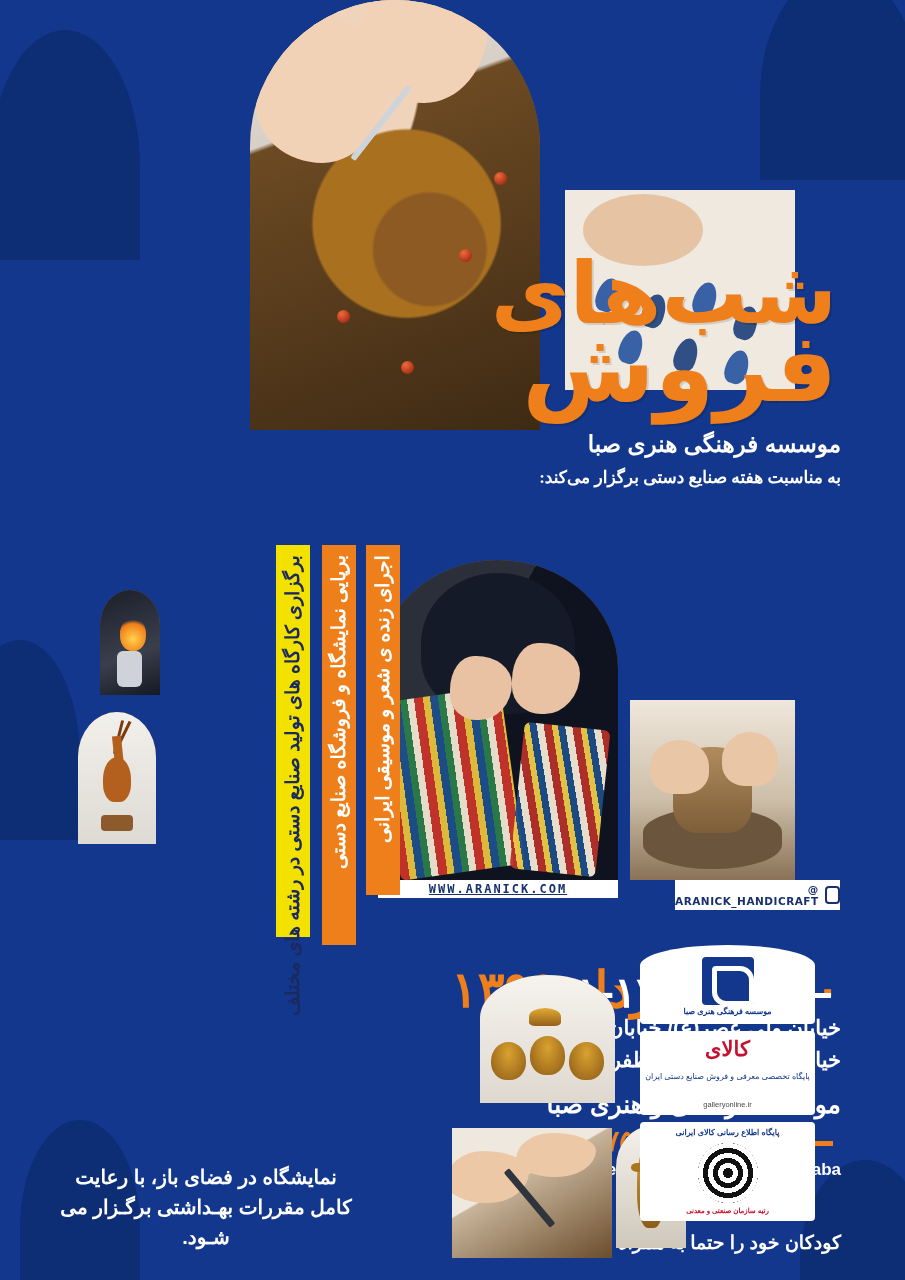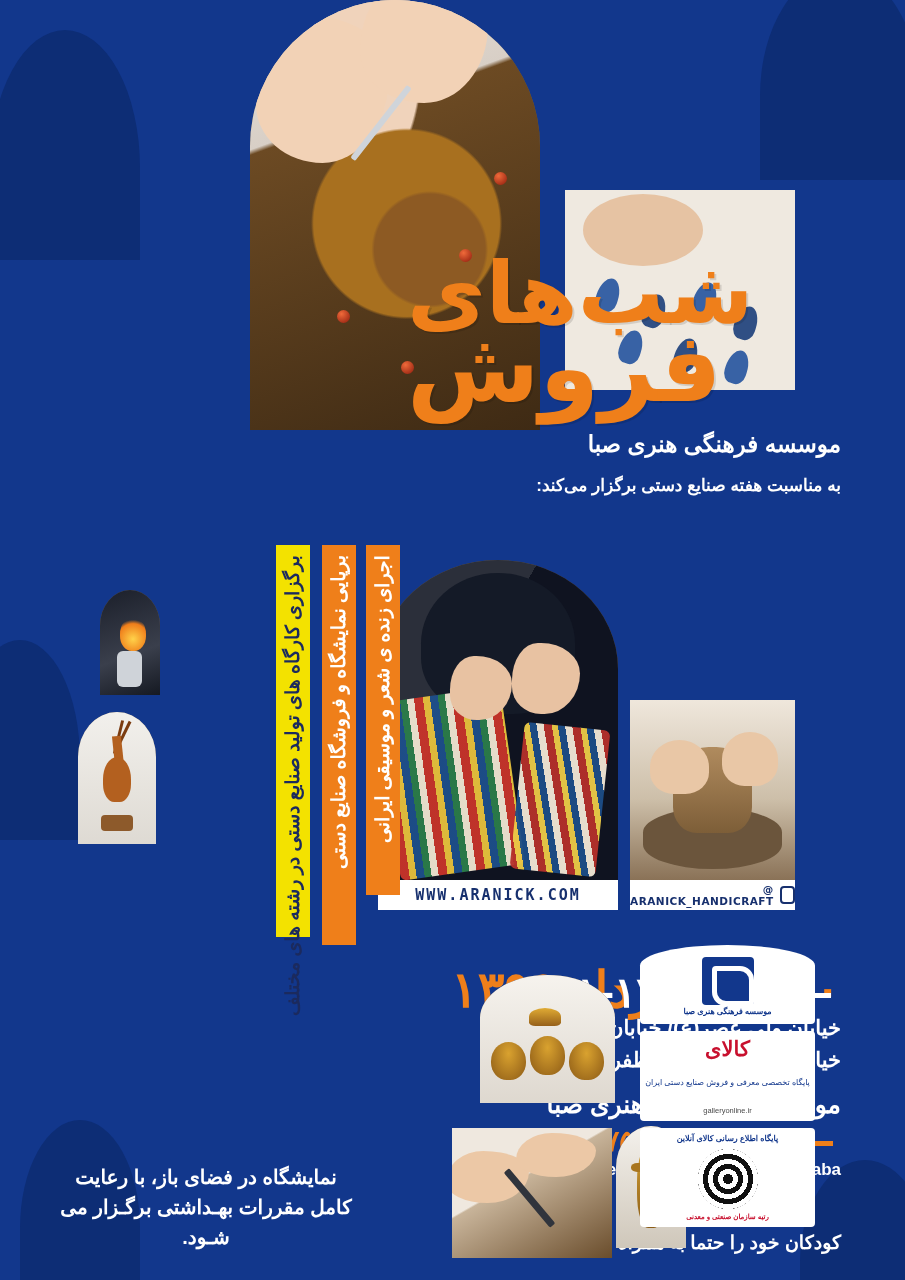"شب‌های" .title-wrap { text-align: left -> right }
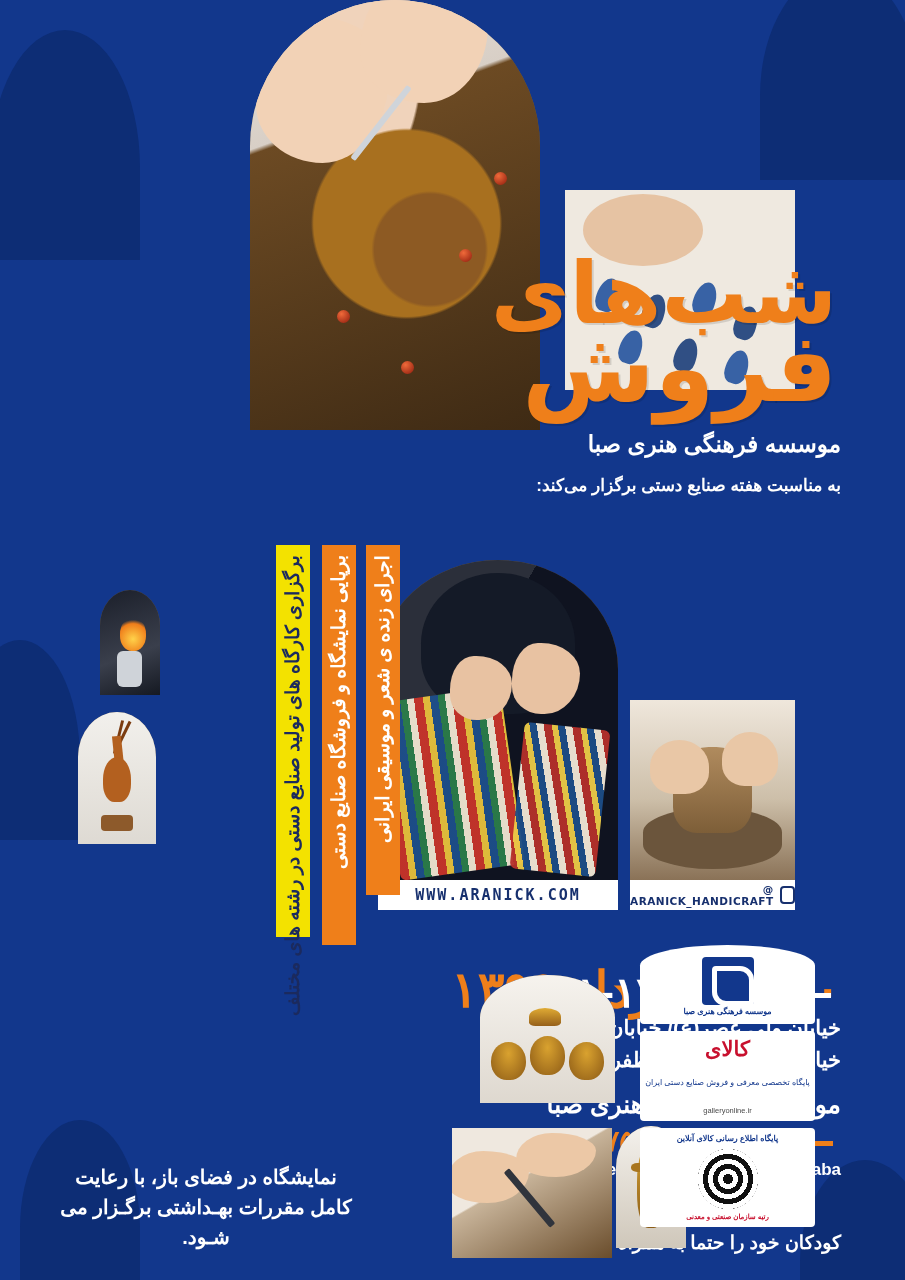"به مناسبت هفته صنایع دستی" .org-2 { font-family: none -> Liberation Serif, serif; margin-top: 14px -> 6px }
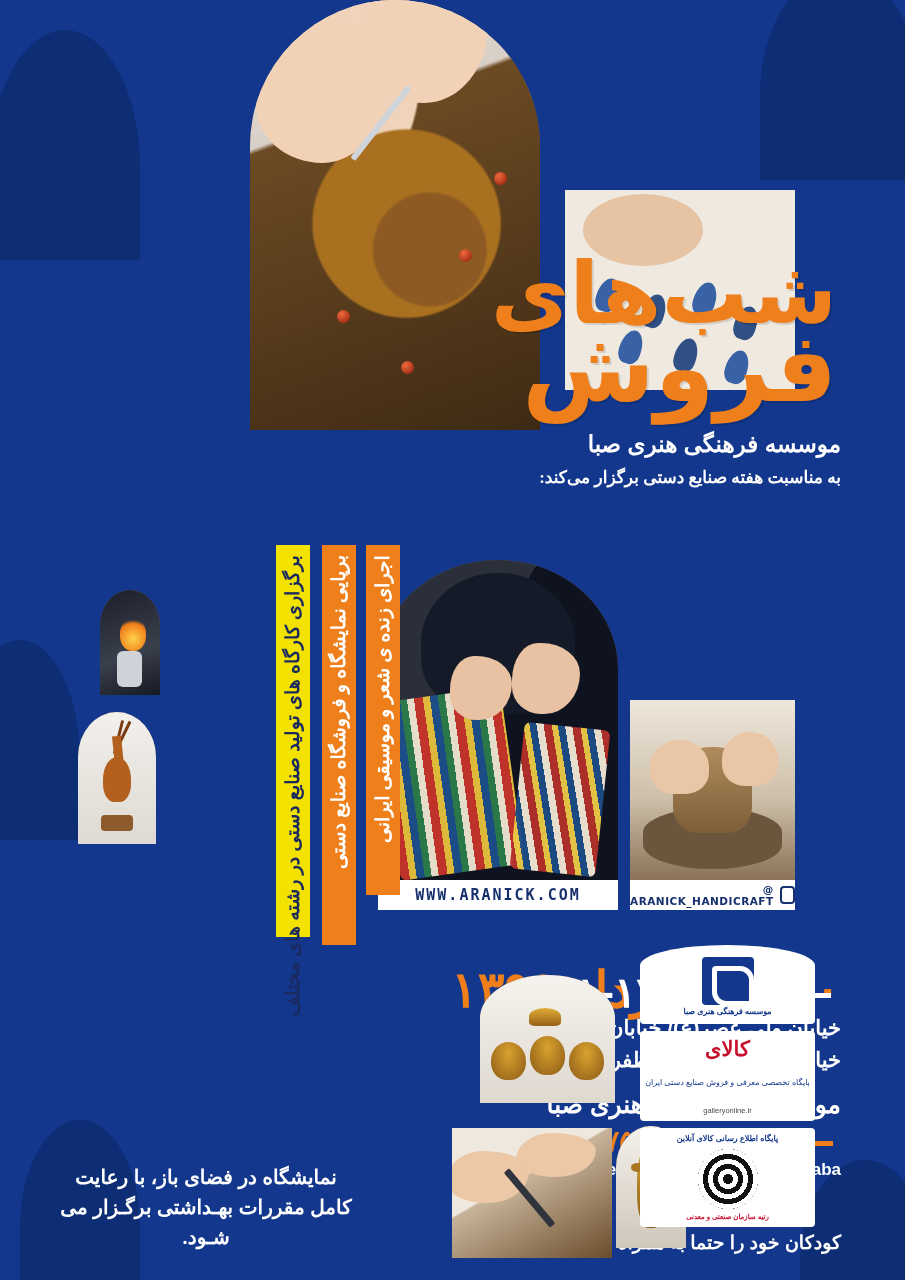"WWW.ARANICK.COM" div.url-bar { font-size: 15px -> 12px; height: 30px -> 18px; text-decoration: none -> underline }
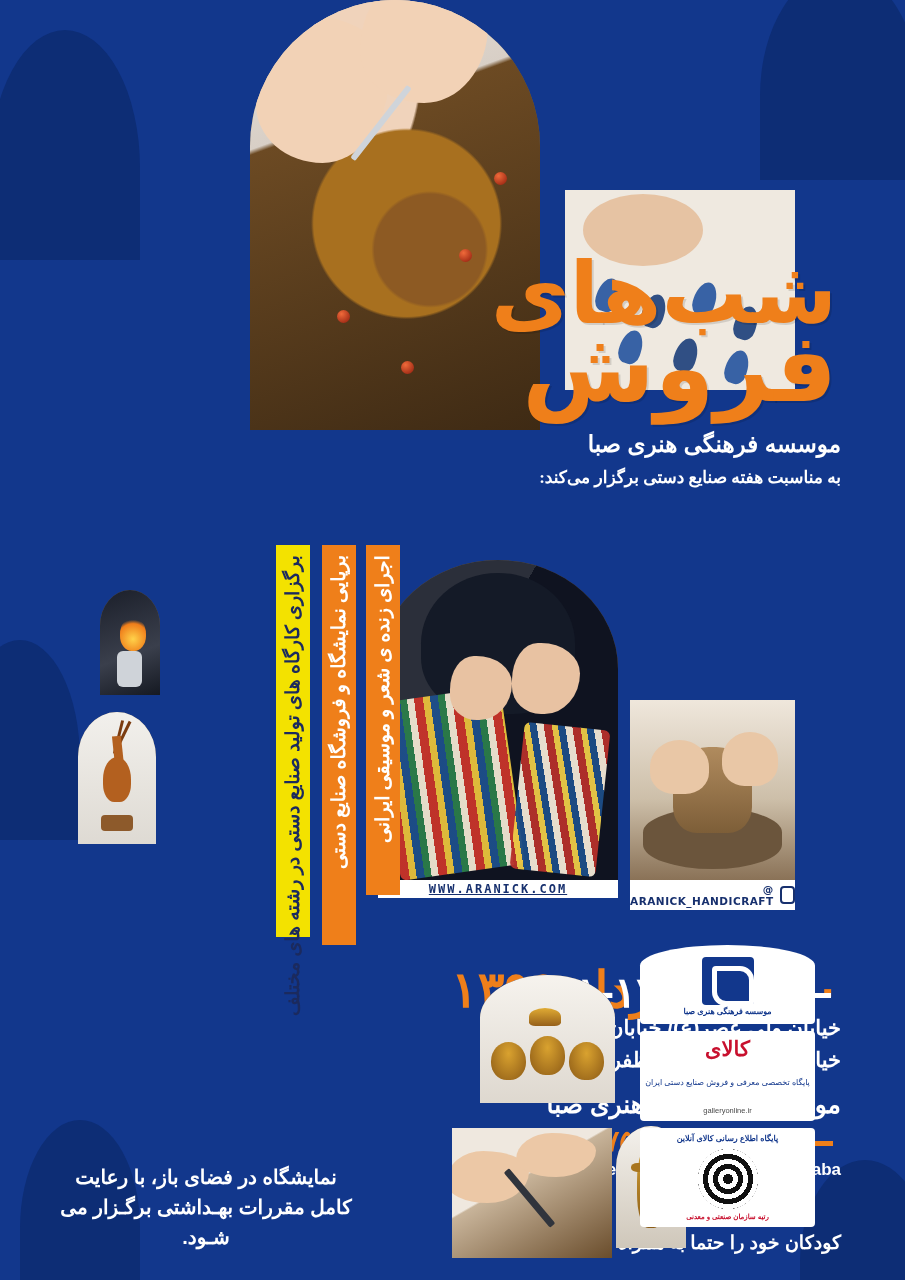"@ ARANICK_HANDICRAFT" .ig-bar { margin-left: none -> 45px }
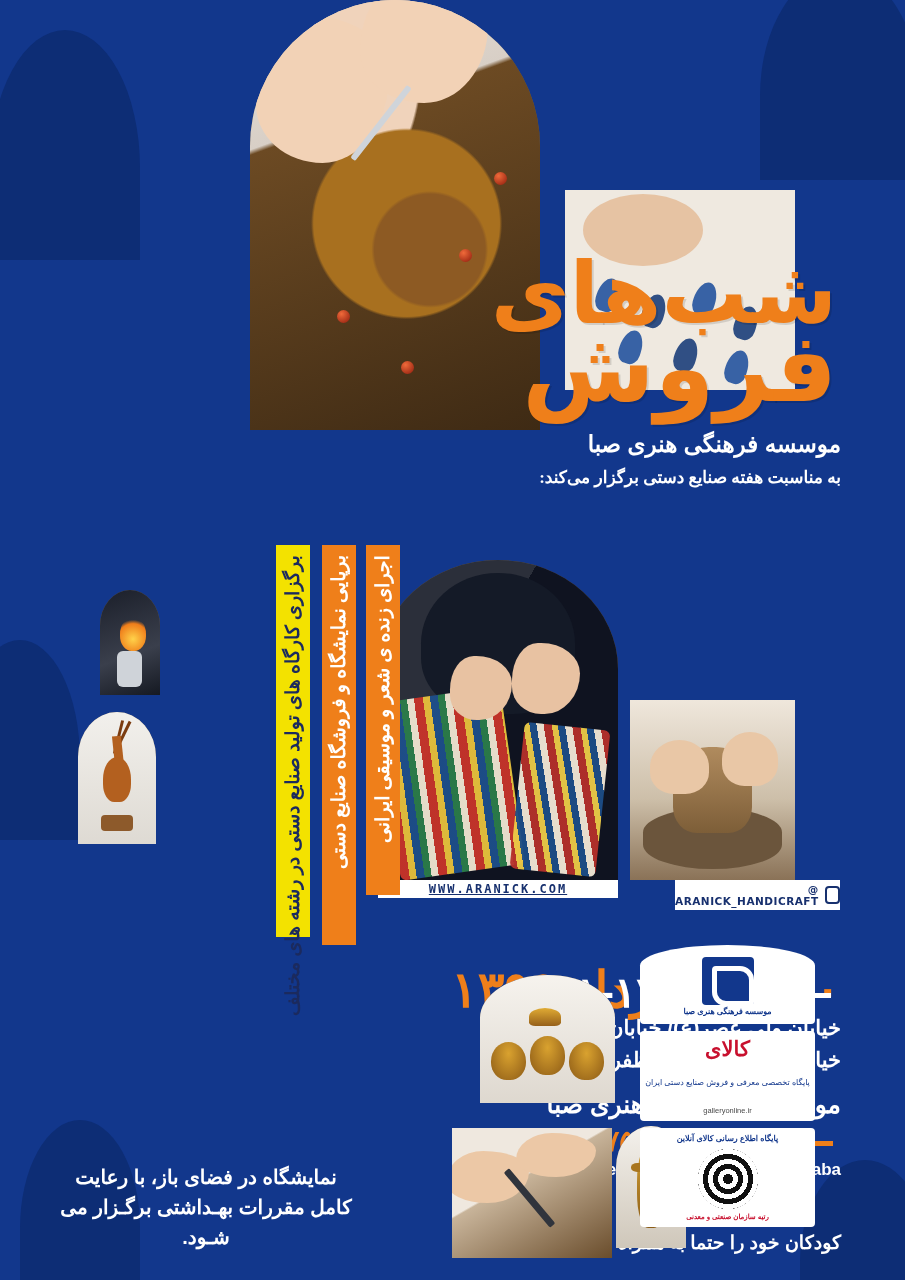"پایگاه تخصصی معرفی و فروش" .aranick-sub { margin-top: 16px -> 10px }
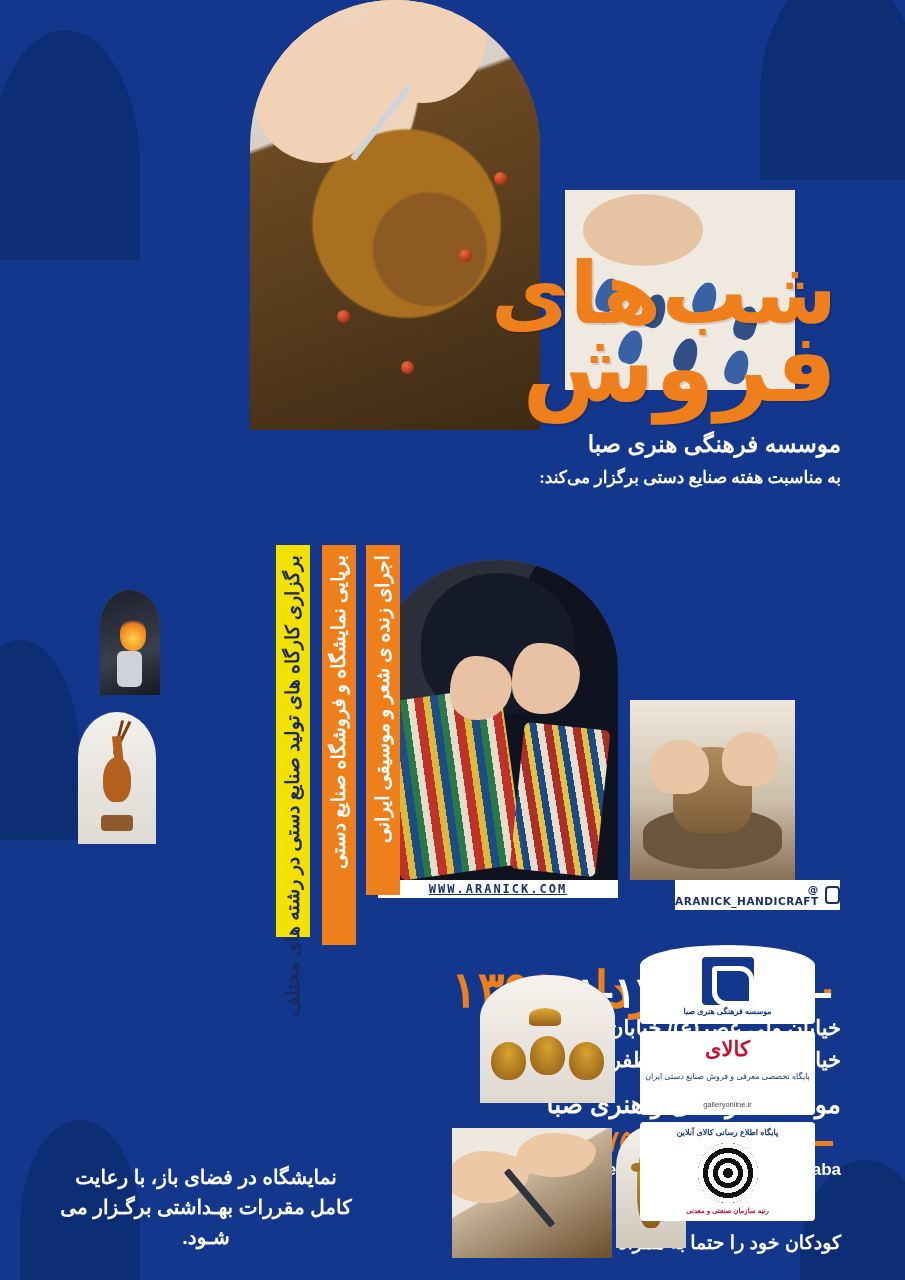"پایگاه اطلاع رسانی کالای آنلاین" div.logo-cap { text: آنلاین -> ایرانی }
